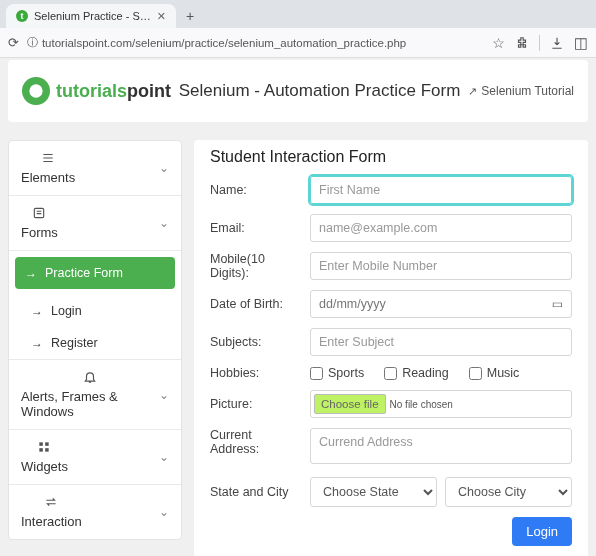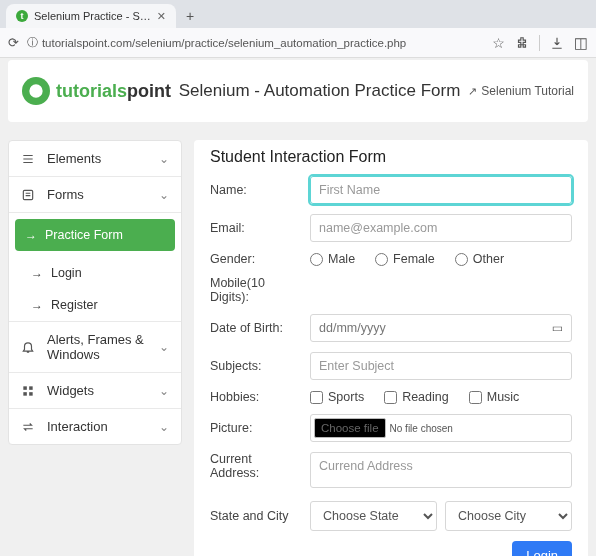"Elements" .acc-left { flex-direction: none -> column; gap: 12px -> 5px }
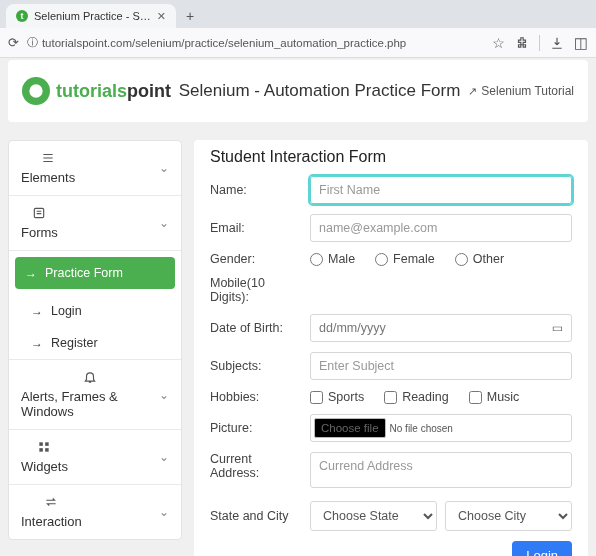"Gender:" div.row { html: <div> <div>Gender:</div> <div> <label> <input> <span>Male</span> </label> <label> <input> <span>Female</span> </label> <label> <input> <span>Other</span> </label> </div> </div> -> none }
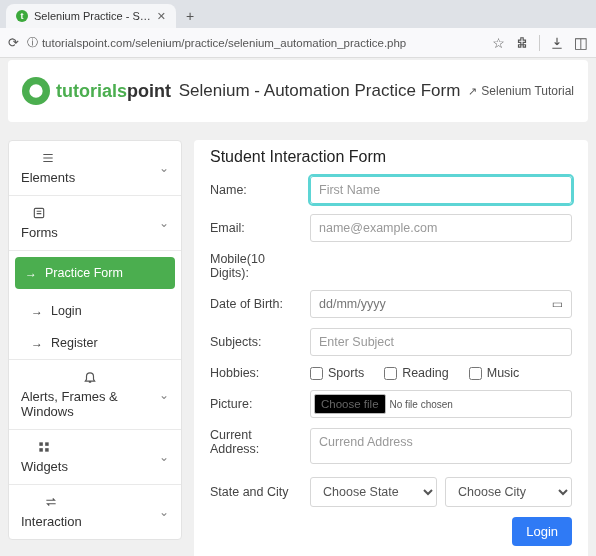"Enter Mobile Number" div.field { html: none -> <div><input></div> }
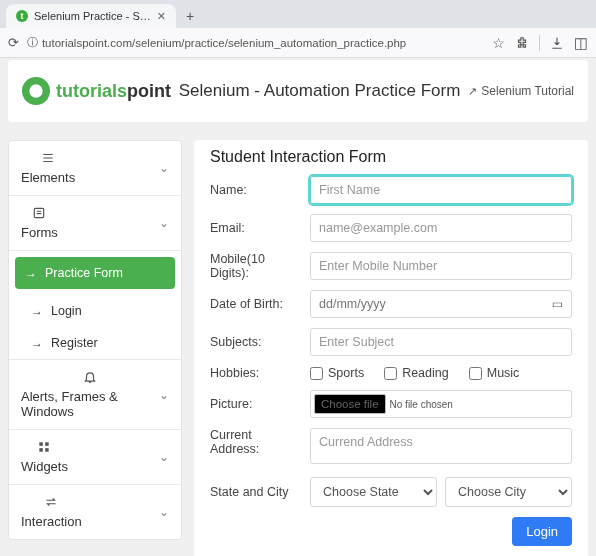"Choose file" .filebtn { background: #000000 -> #bef264 }
